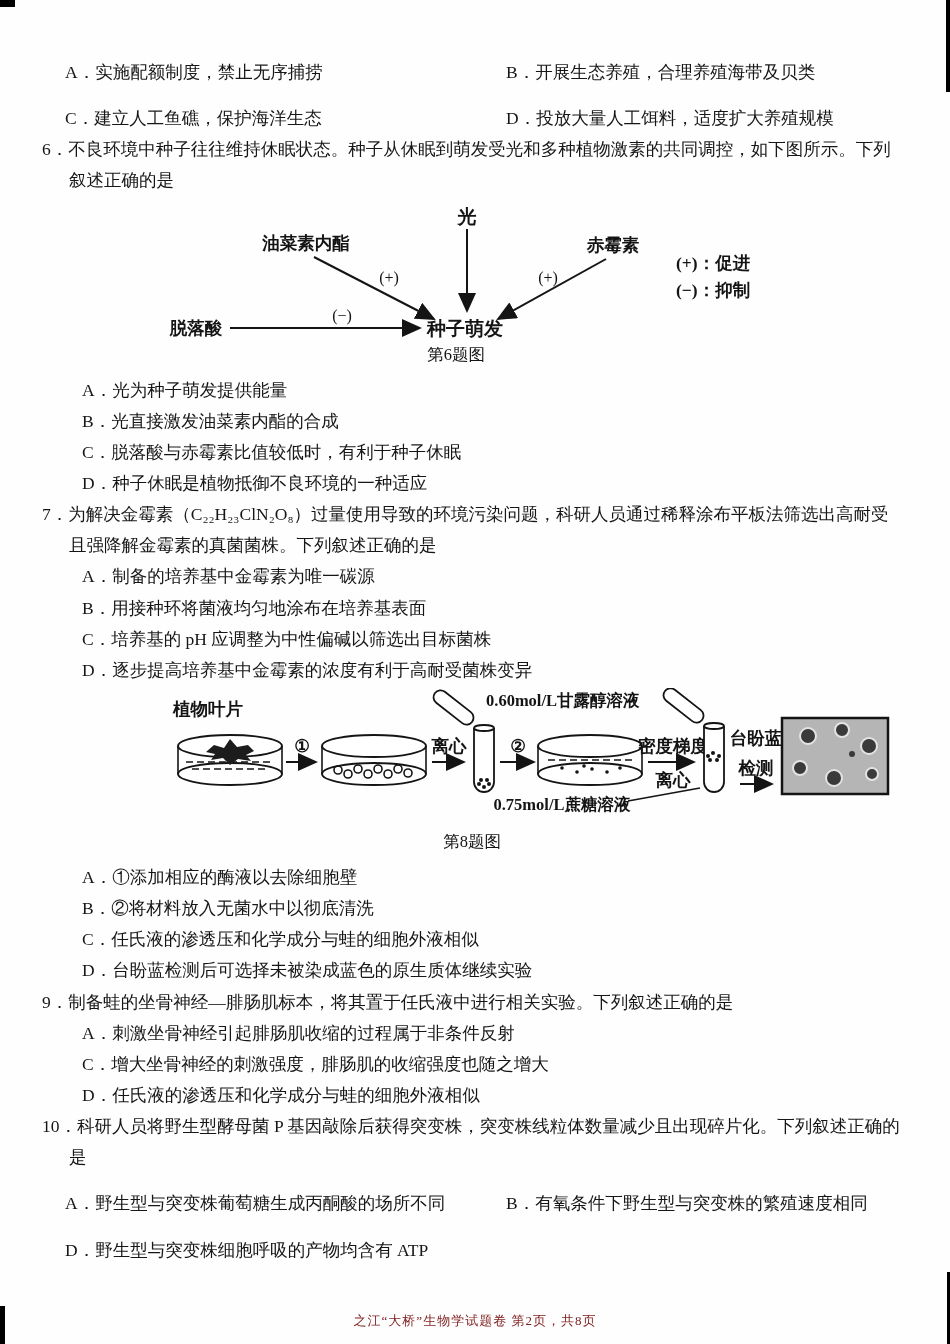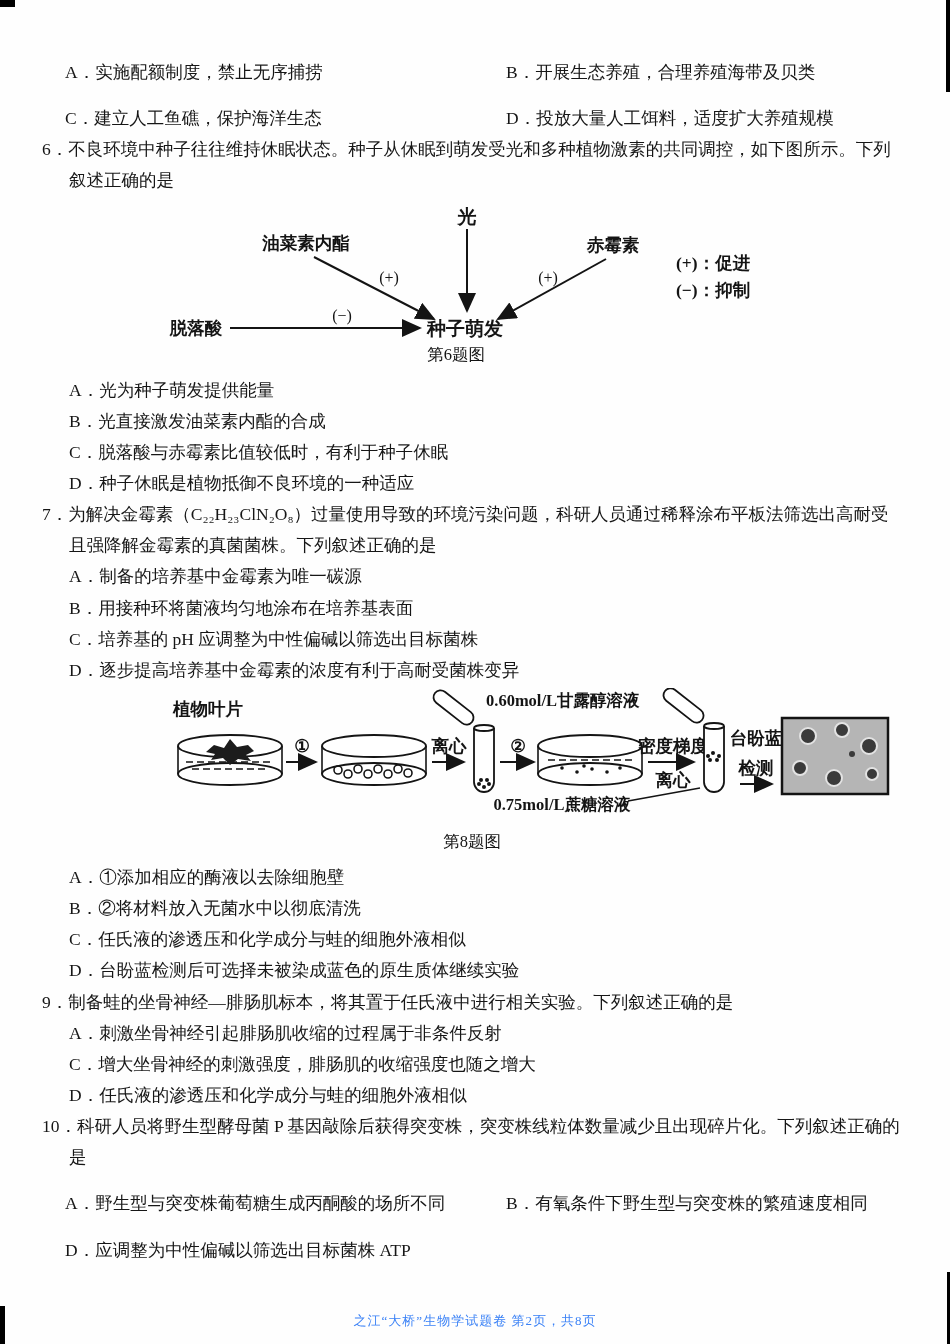"A．光为种子萌发提供能量" .opt { margin-left: 27px -> 40px }
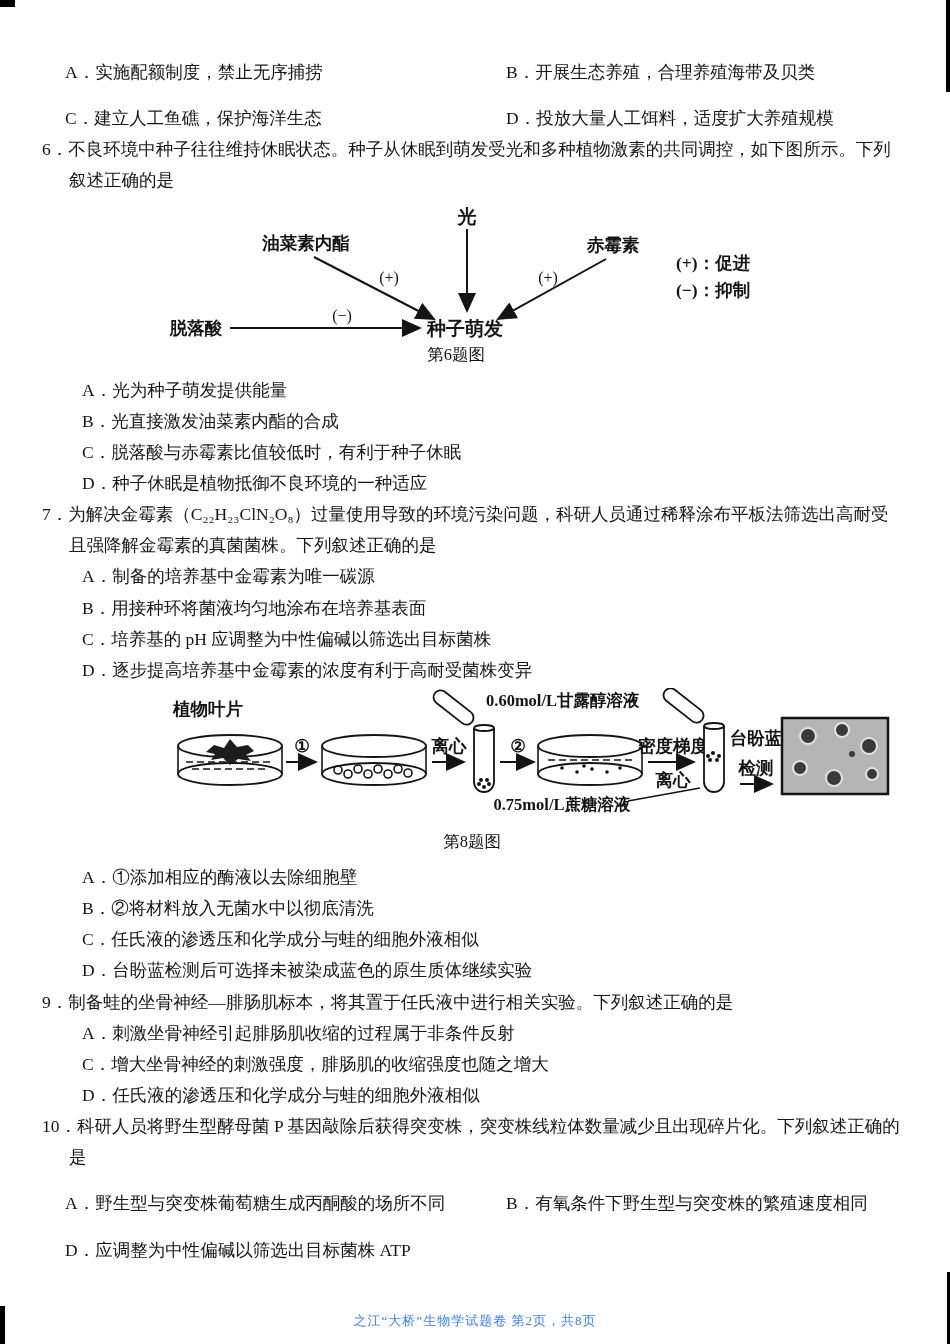"D．应调整为中性偏碱以筛选出目标菌株 ATP" span.c2 { text: 应调整为中性偏碱以筛选出目标菌株 -> 野生型与突变株细胞呼吸的产物均含有 }
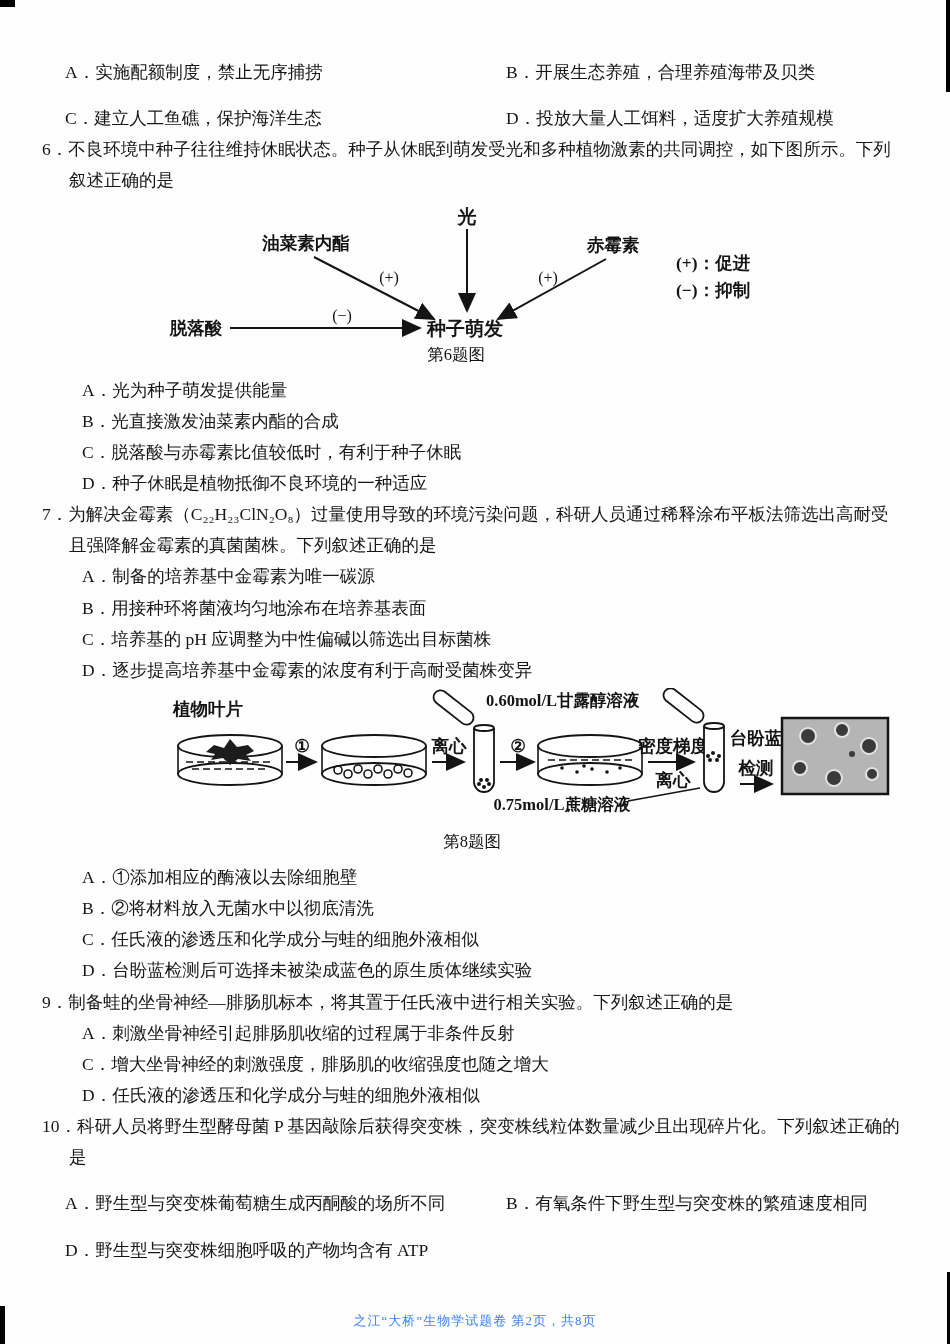"之江“大桥”生物学试题卷 第2页，共8页" .footer { color: #3b82f6 -> #7f1d1d }
